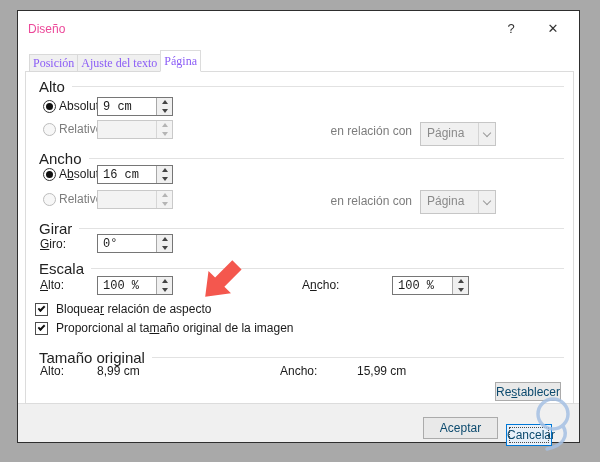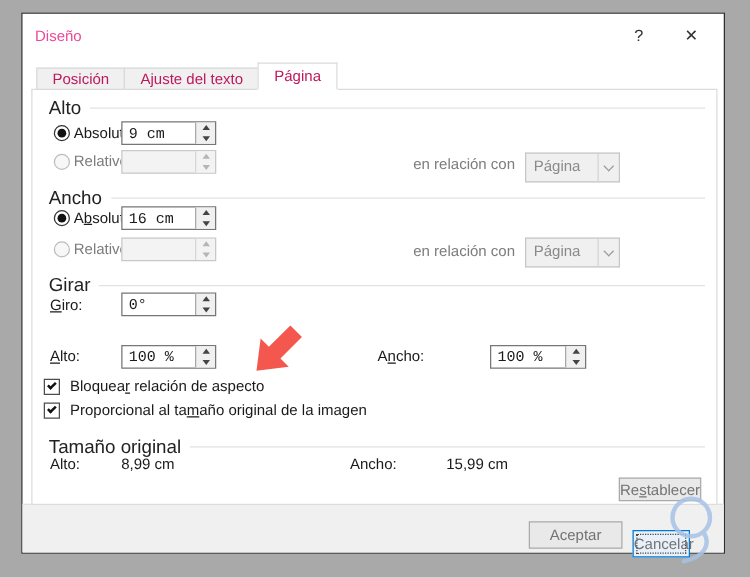"Posición" .tab { color: #be185d -> #8b5cf6; font-family: none -> Liberation Serif, serif; padding: 0 12px -> 0 3px }
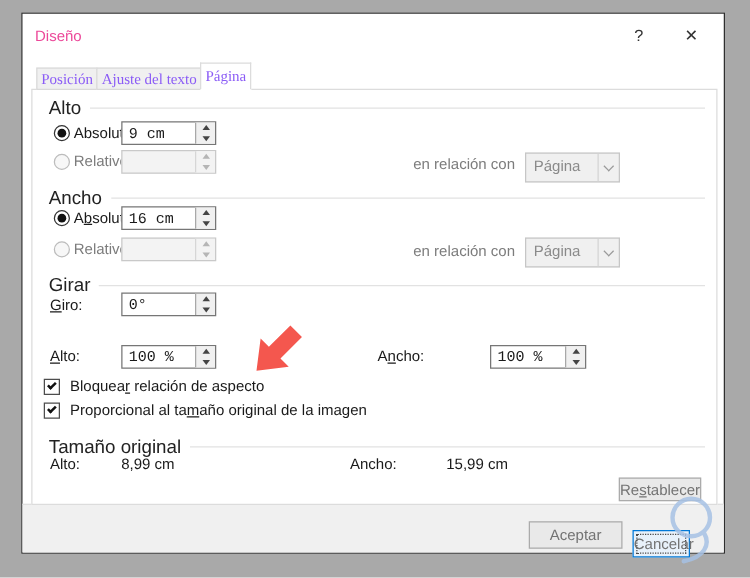"Escala" div.ghead { html: none -> <div> <span>Escala</span> <span></span> </div> }
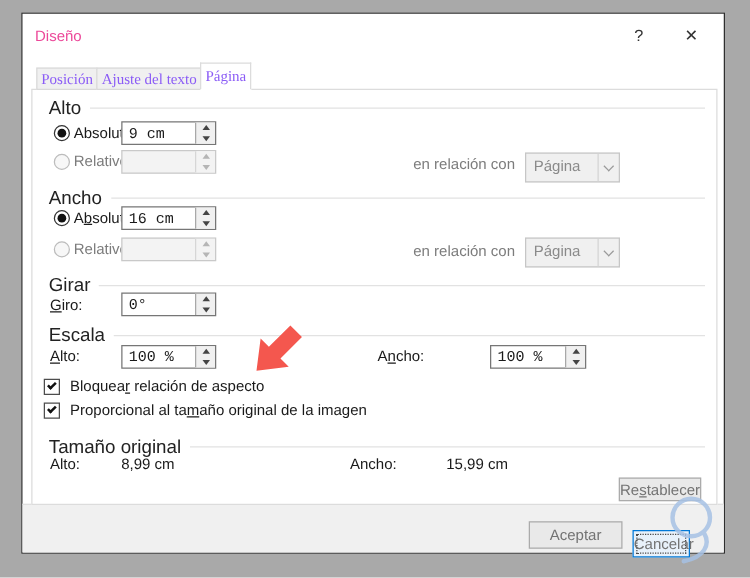"Restablecer" .btn { color: #737373 -> #0c4a6e }
